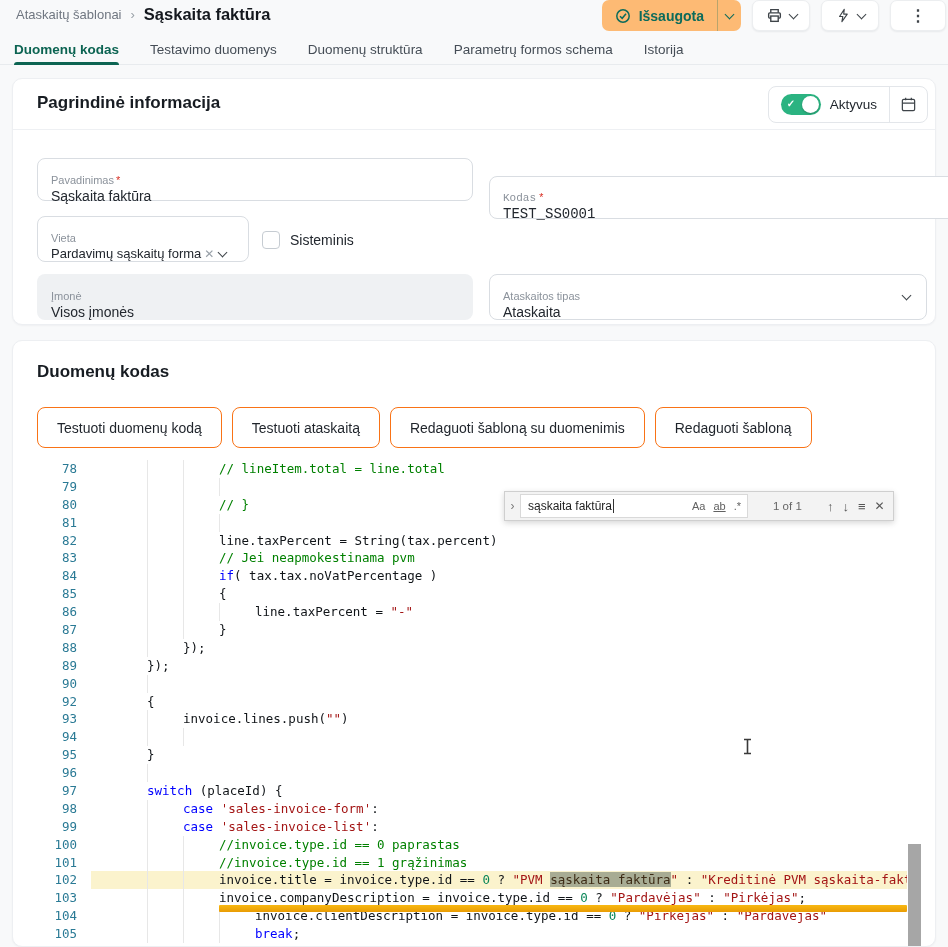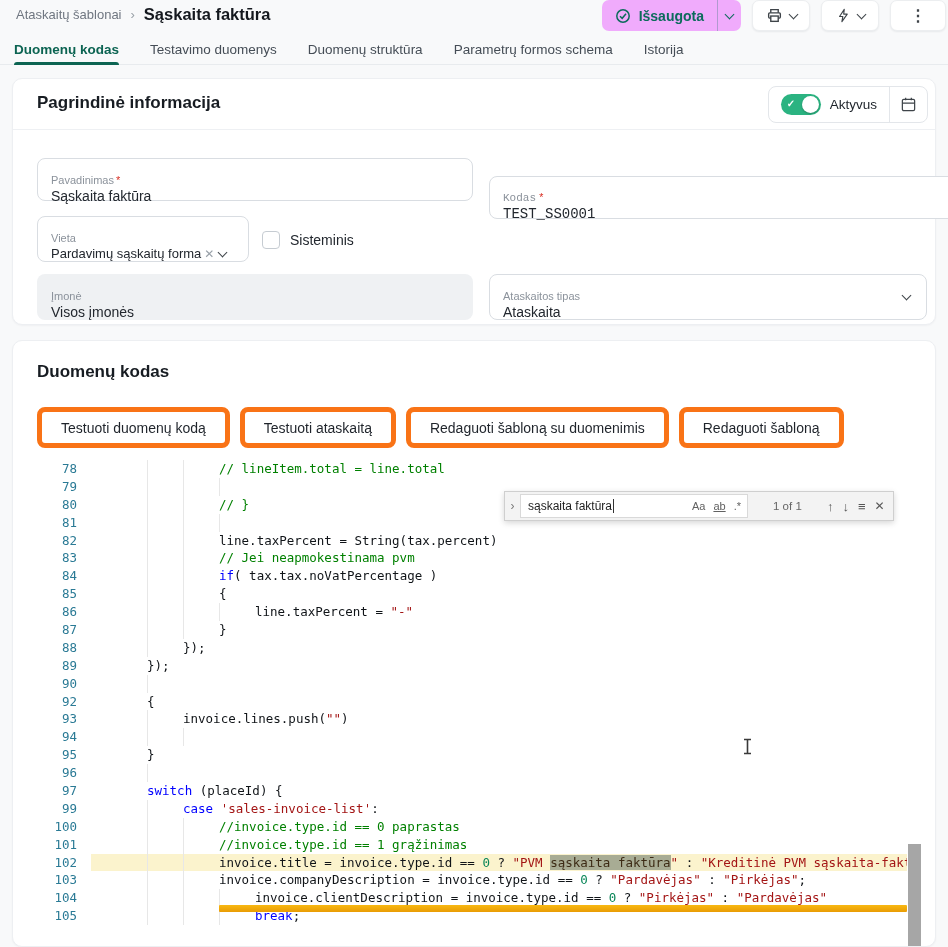"Išsaugota" .btn-saved { background: #f0abfc -> #fdba74 }
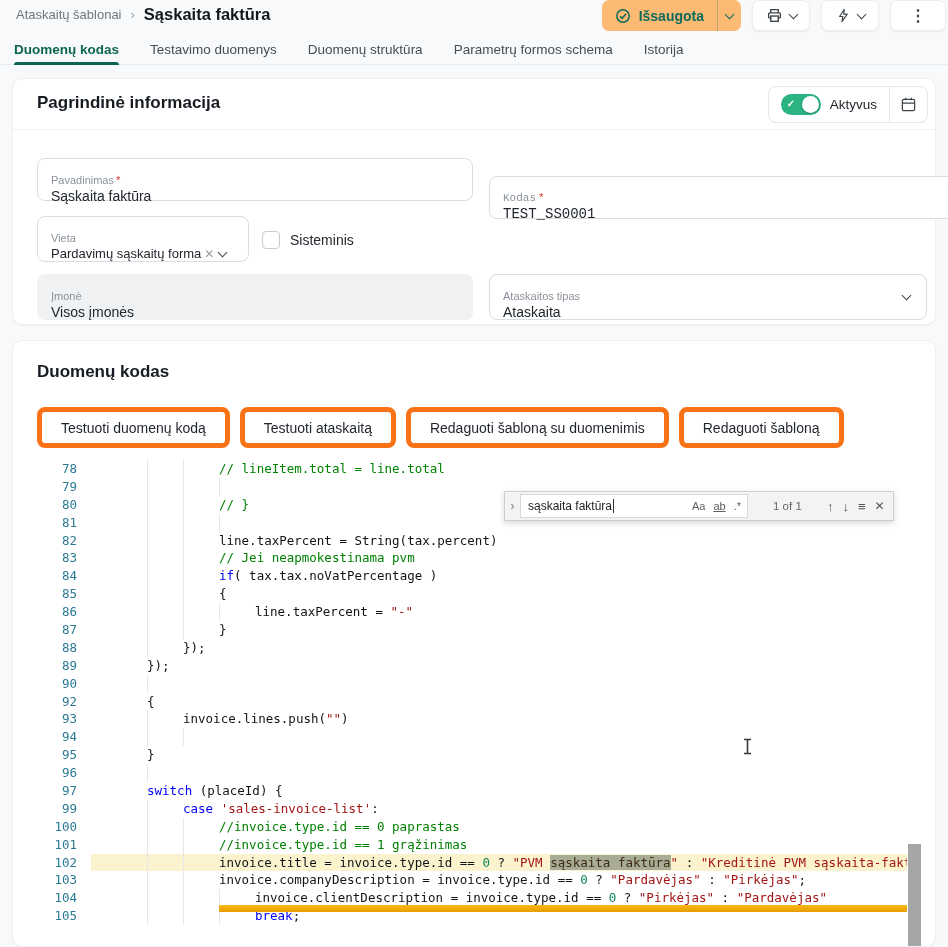"Testuoti duomenų kodą" .obtn { border: 5px solid #f97316 -> 1px solid #f97316 }
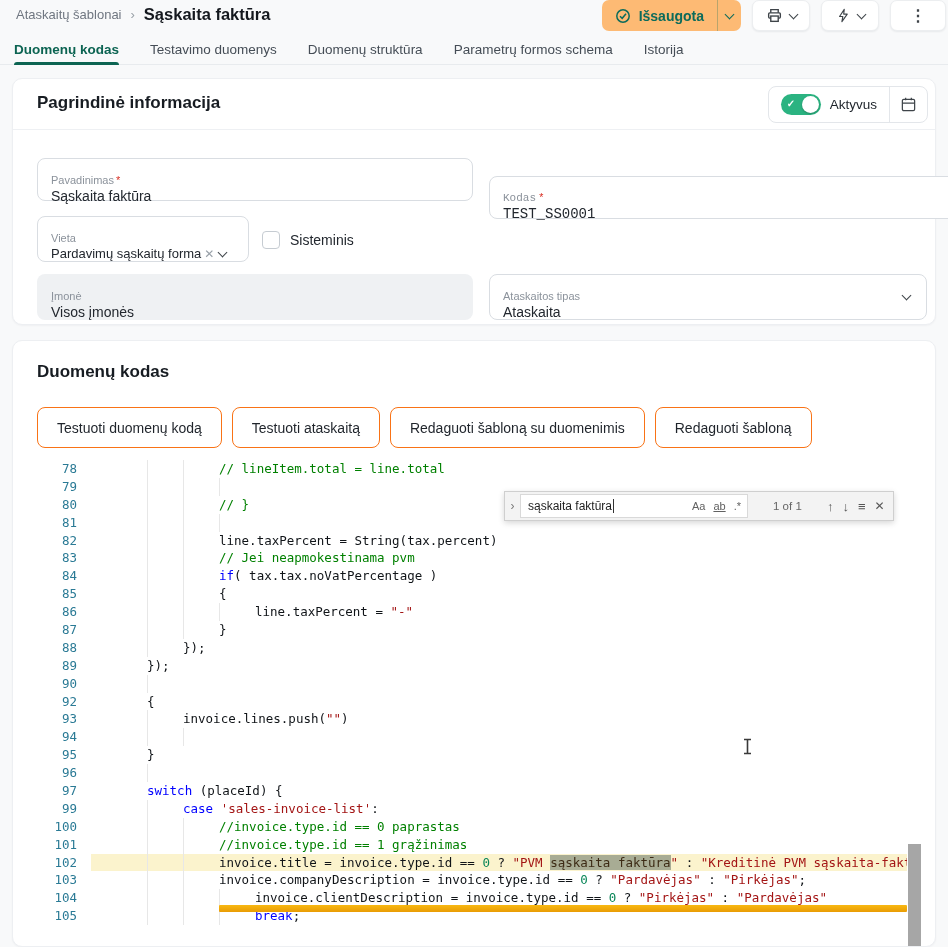"98" div.crow { html: none -> <div><span>98</span><span><i></i><span>case</span><span> </span><span>'sales-invoice-form'</span><span>:</span></span></div> }
